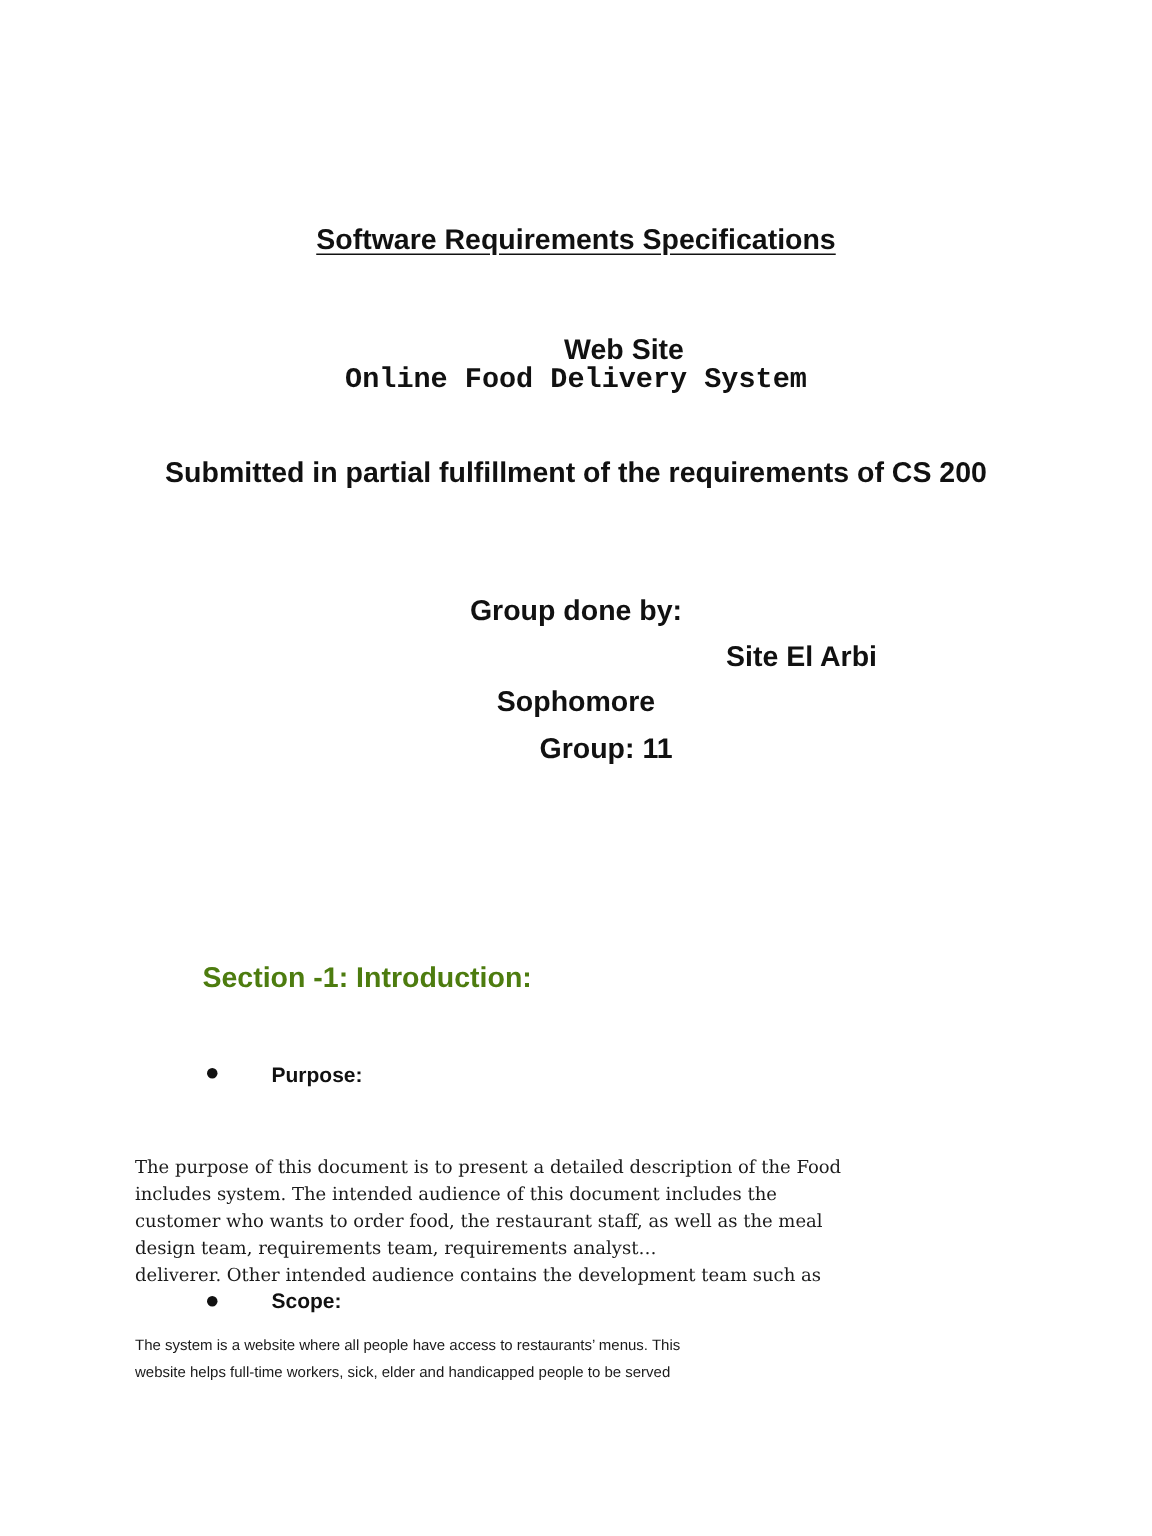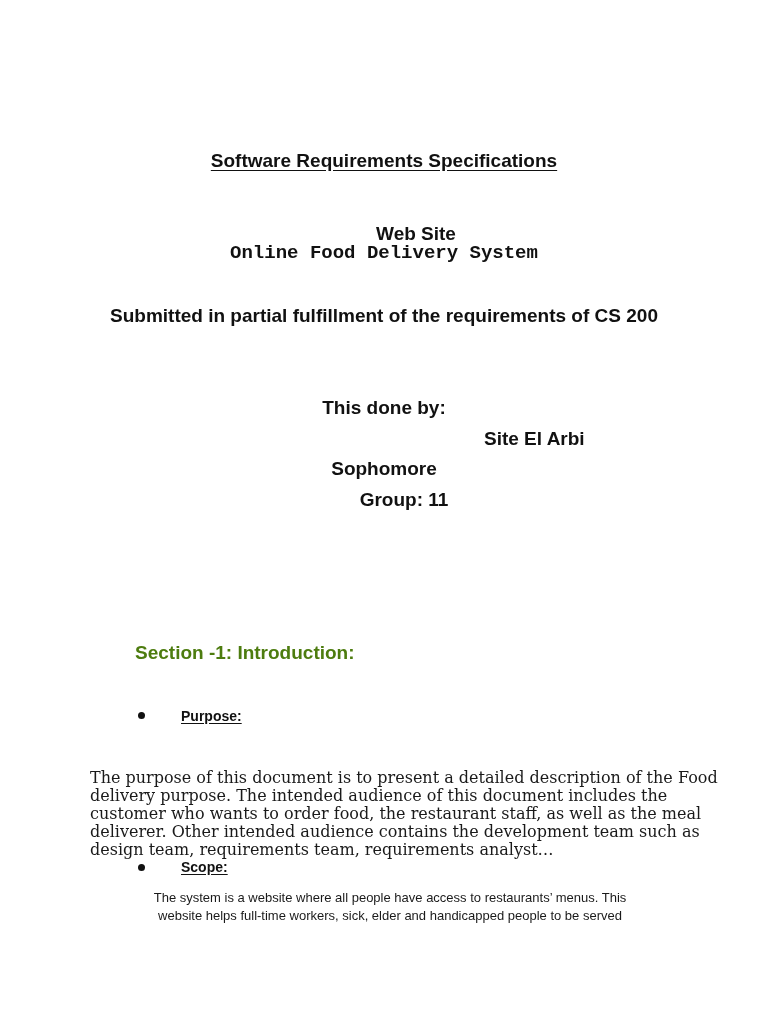"This done by:" div.center-line { text: This -> Group }
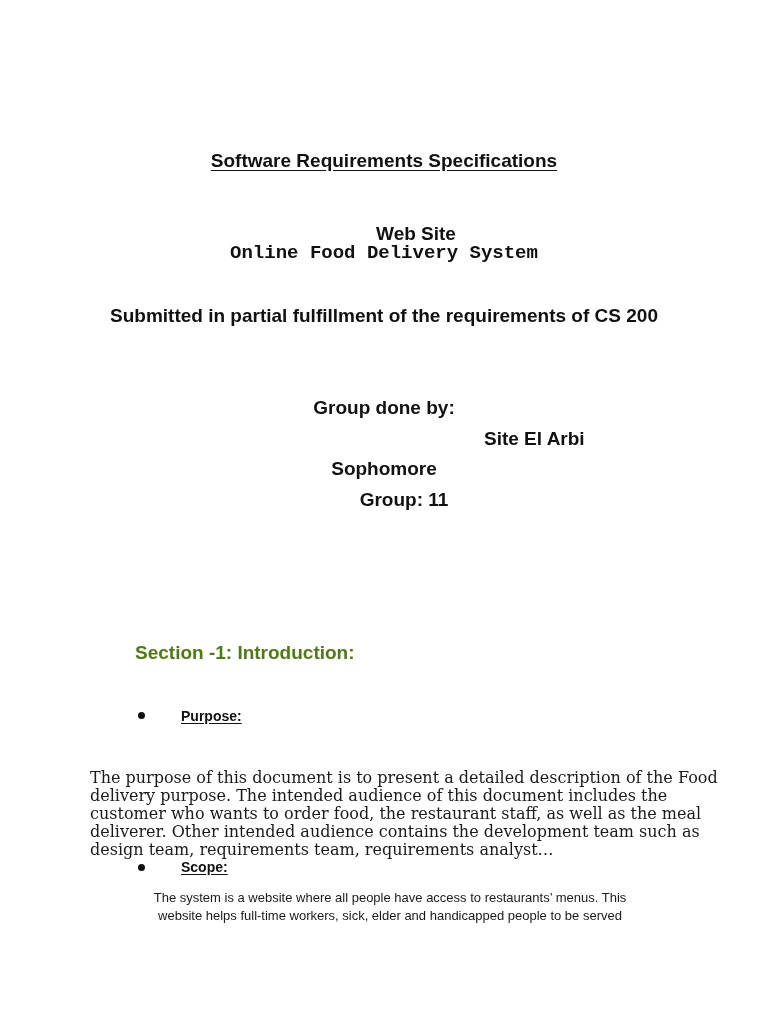"Purpose:" .bullet-label { text-decoration: underline -> none }
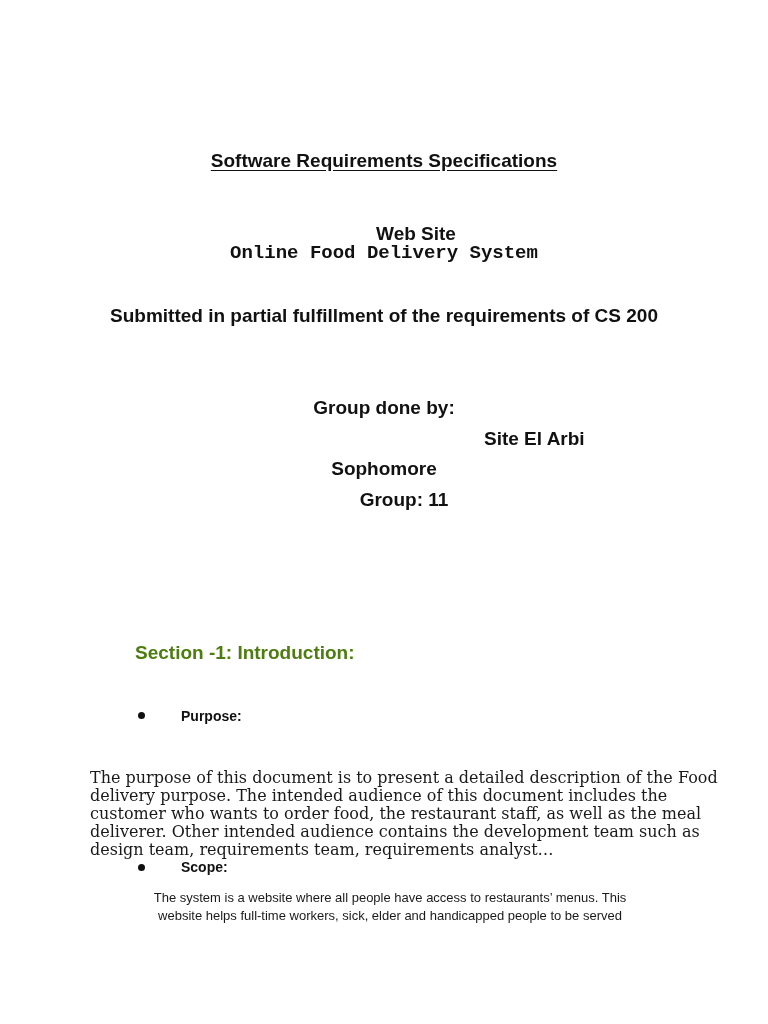"The purpose of this document" .serif-para { font-size: 16px -> 12px }
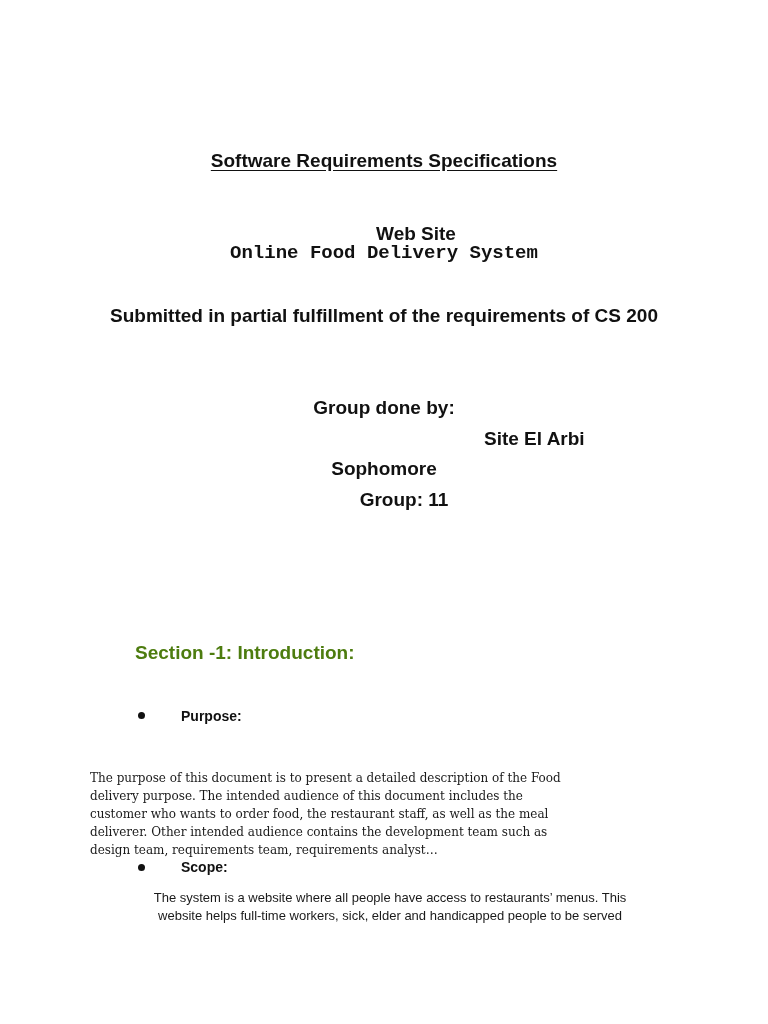"delivery purpose. The intended audience" span { text: delivery purpose -> includes system }
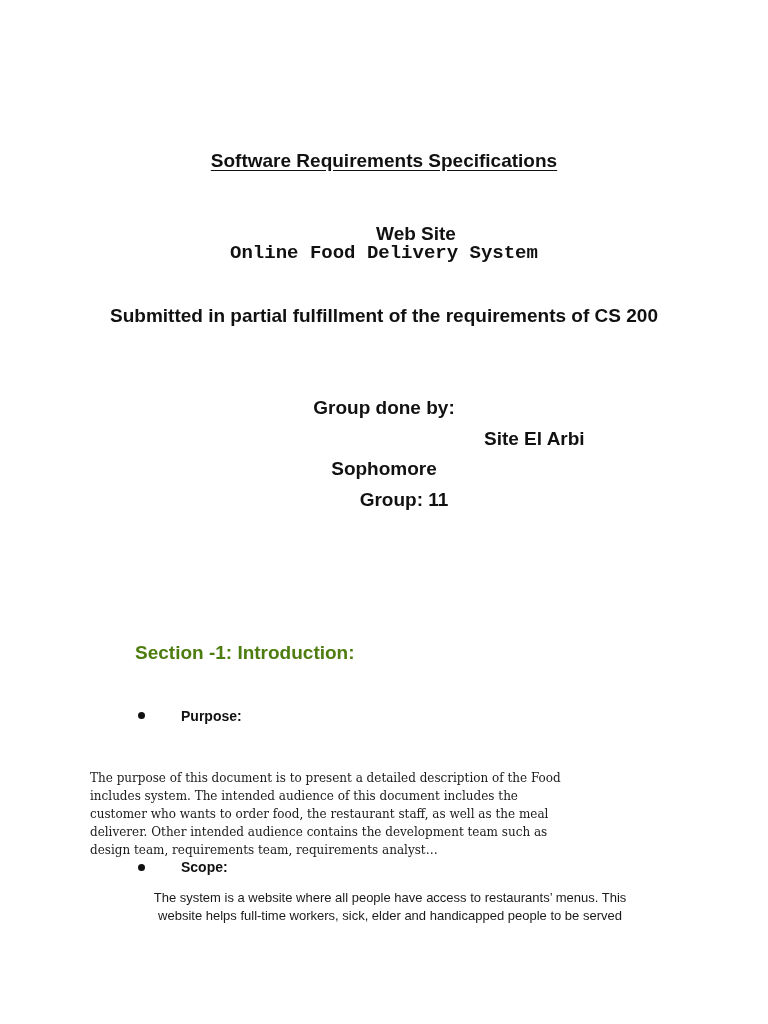"deliverer. Other intended audience" span { order: before "design team, requirements team," -> after "design team, requirements team," }
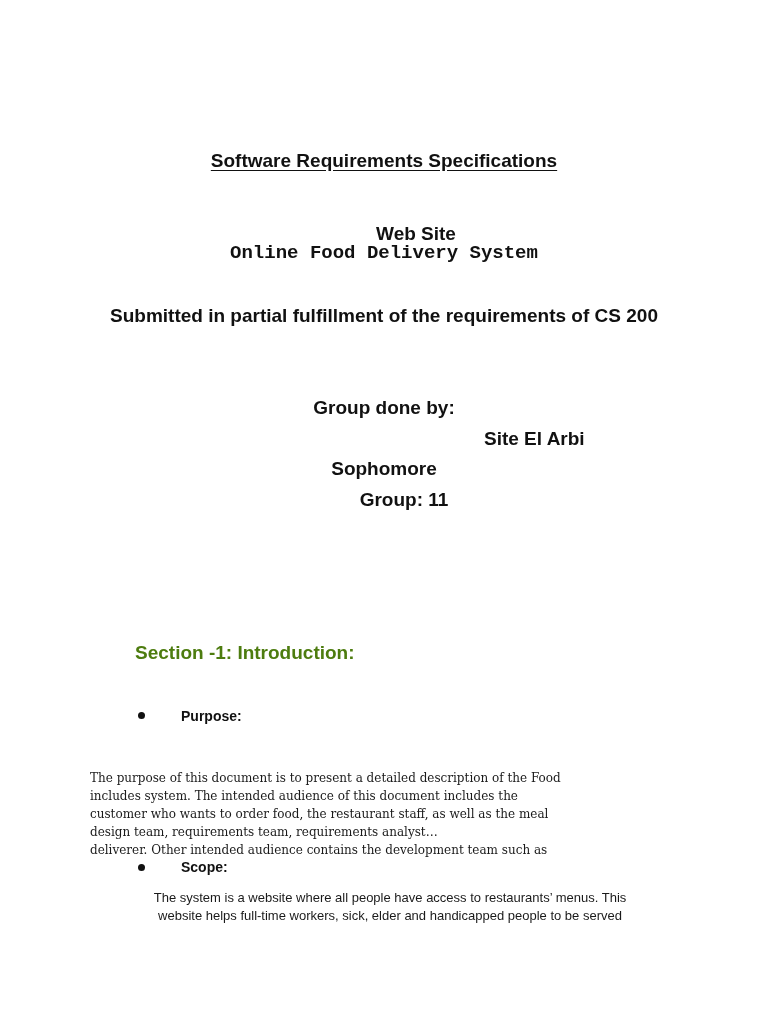"The system is a website" .sans-para { font-size: 13px -> 10px; text-align: center -> none }
